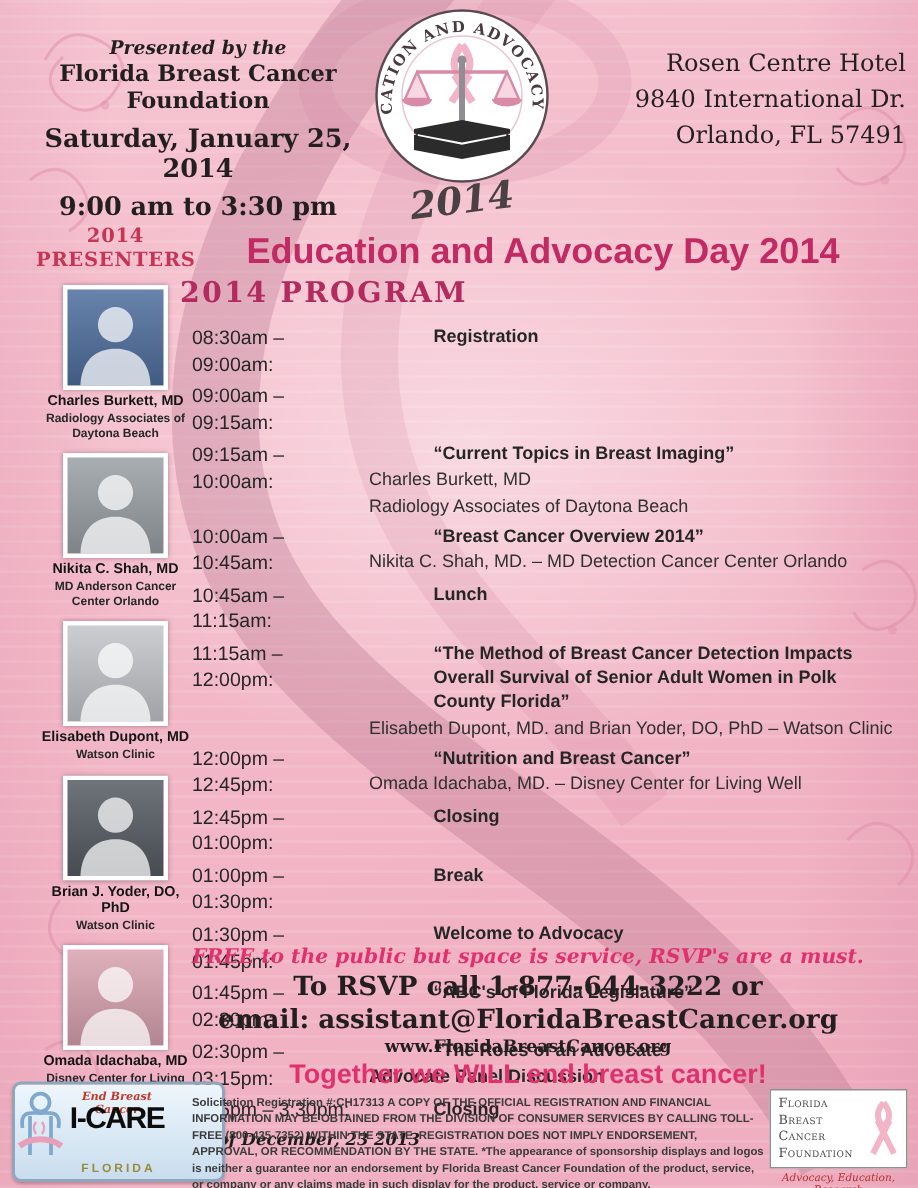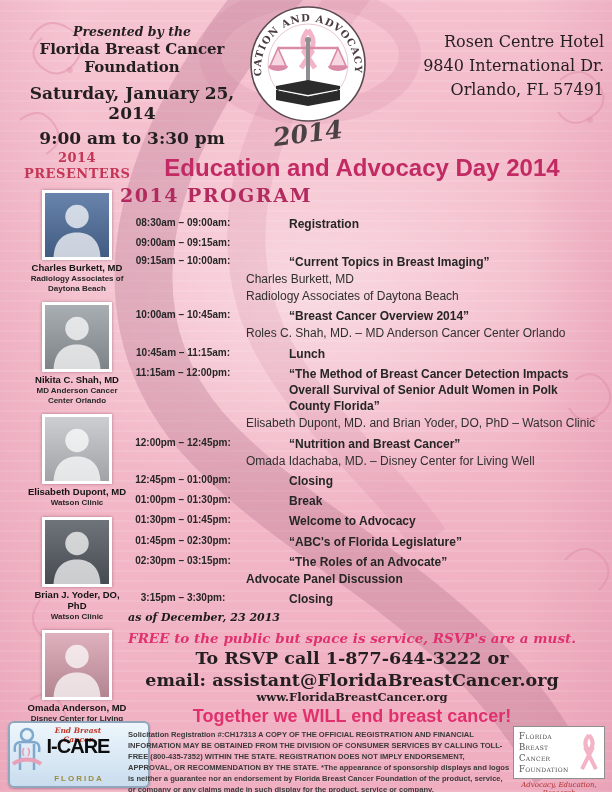"08:30am – 09:00am:" .sched-time { font-size: 10px -> 13px; font-weight: bold -> normal; text-align: center -> none }
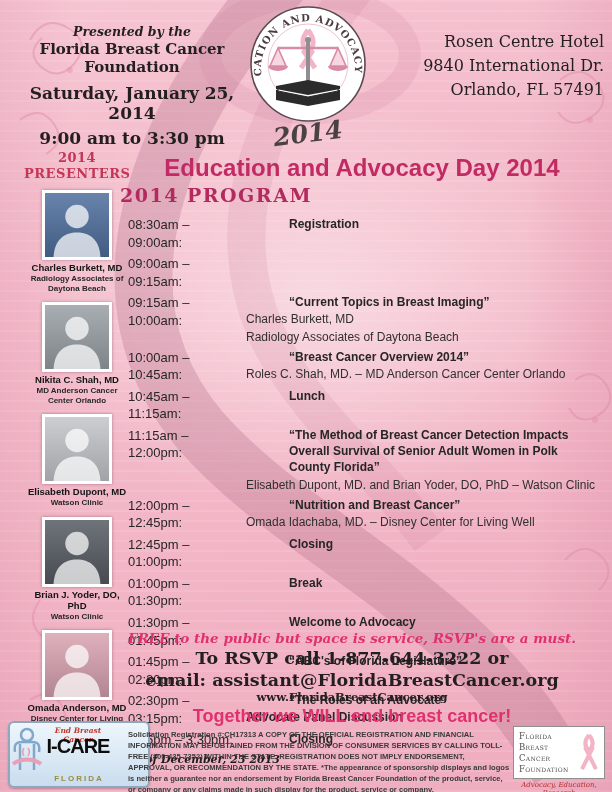"Roles C. Shah, MD. –" div.sched-sub { text: Roles C. Shah, MD. – MD Anderson -> Nikita C. Shah, MD. – MD Detection }
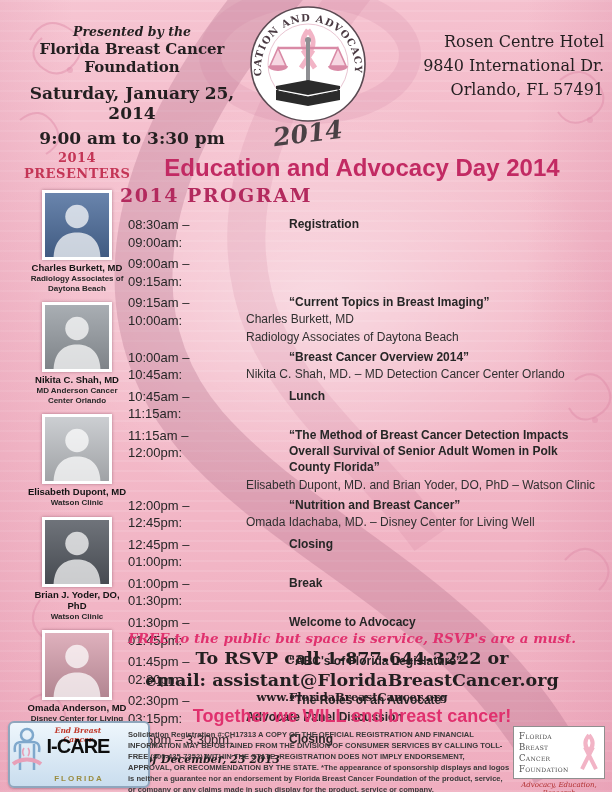"Omada Anderson, MD" div.p-name { text: Anderson -> Idachaba }
